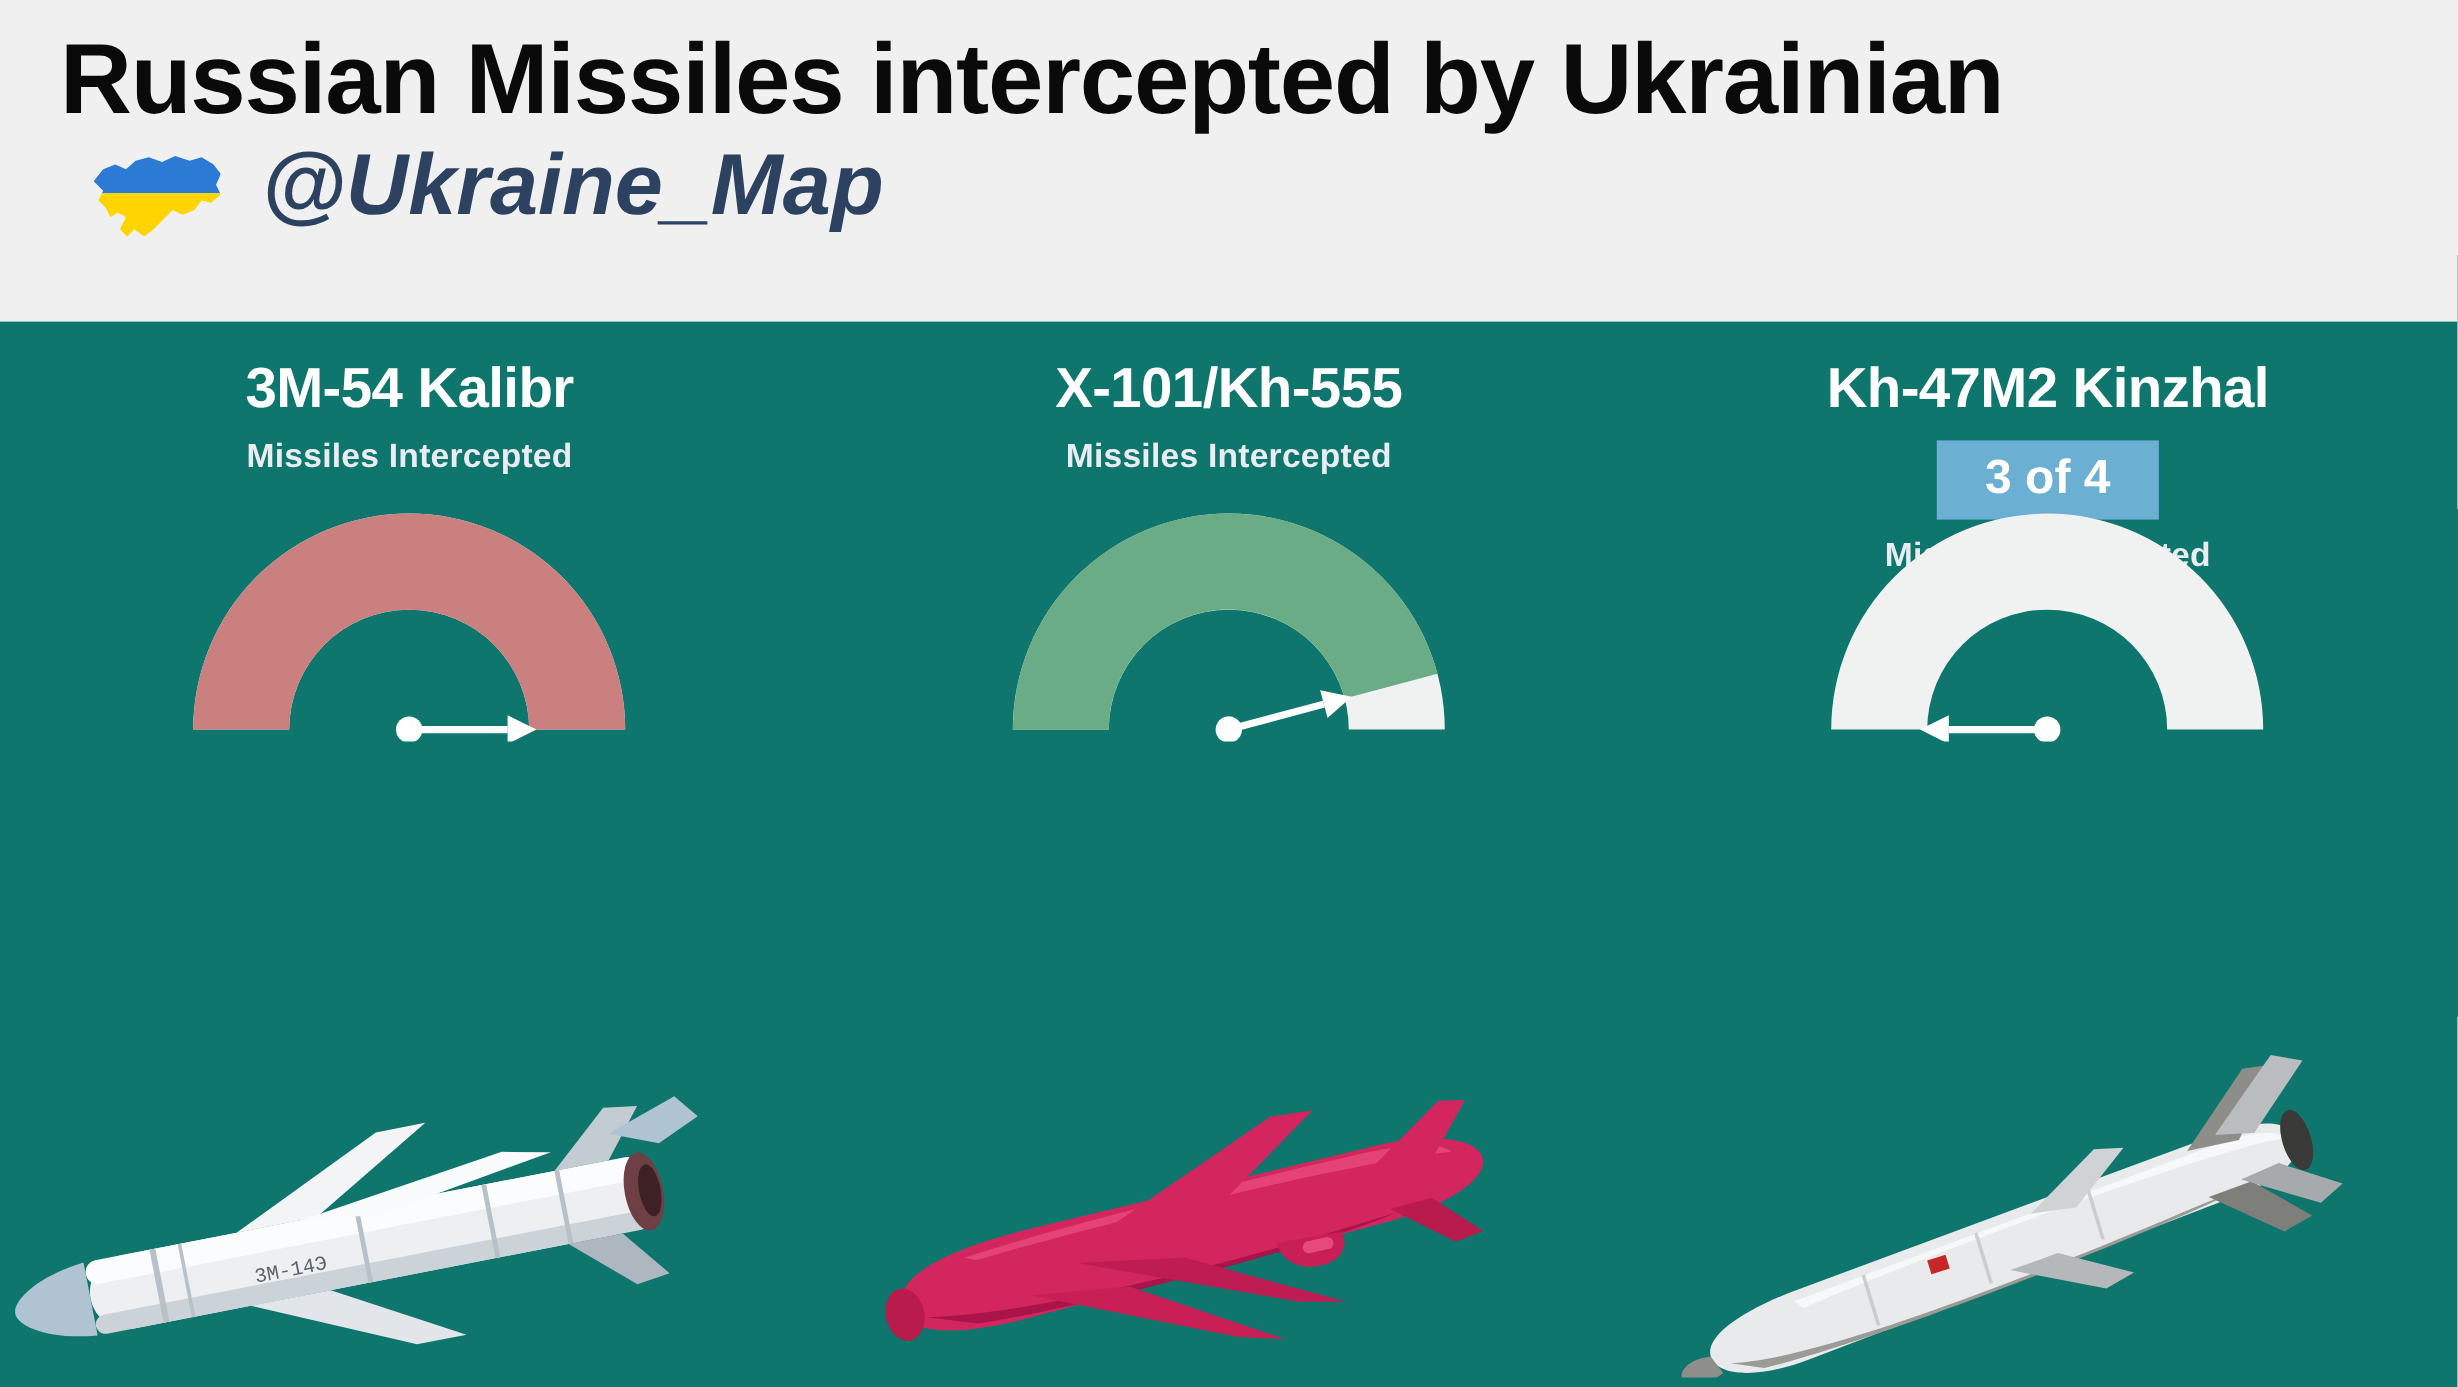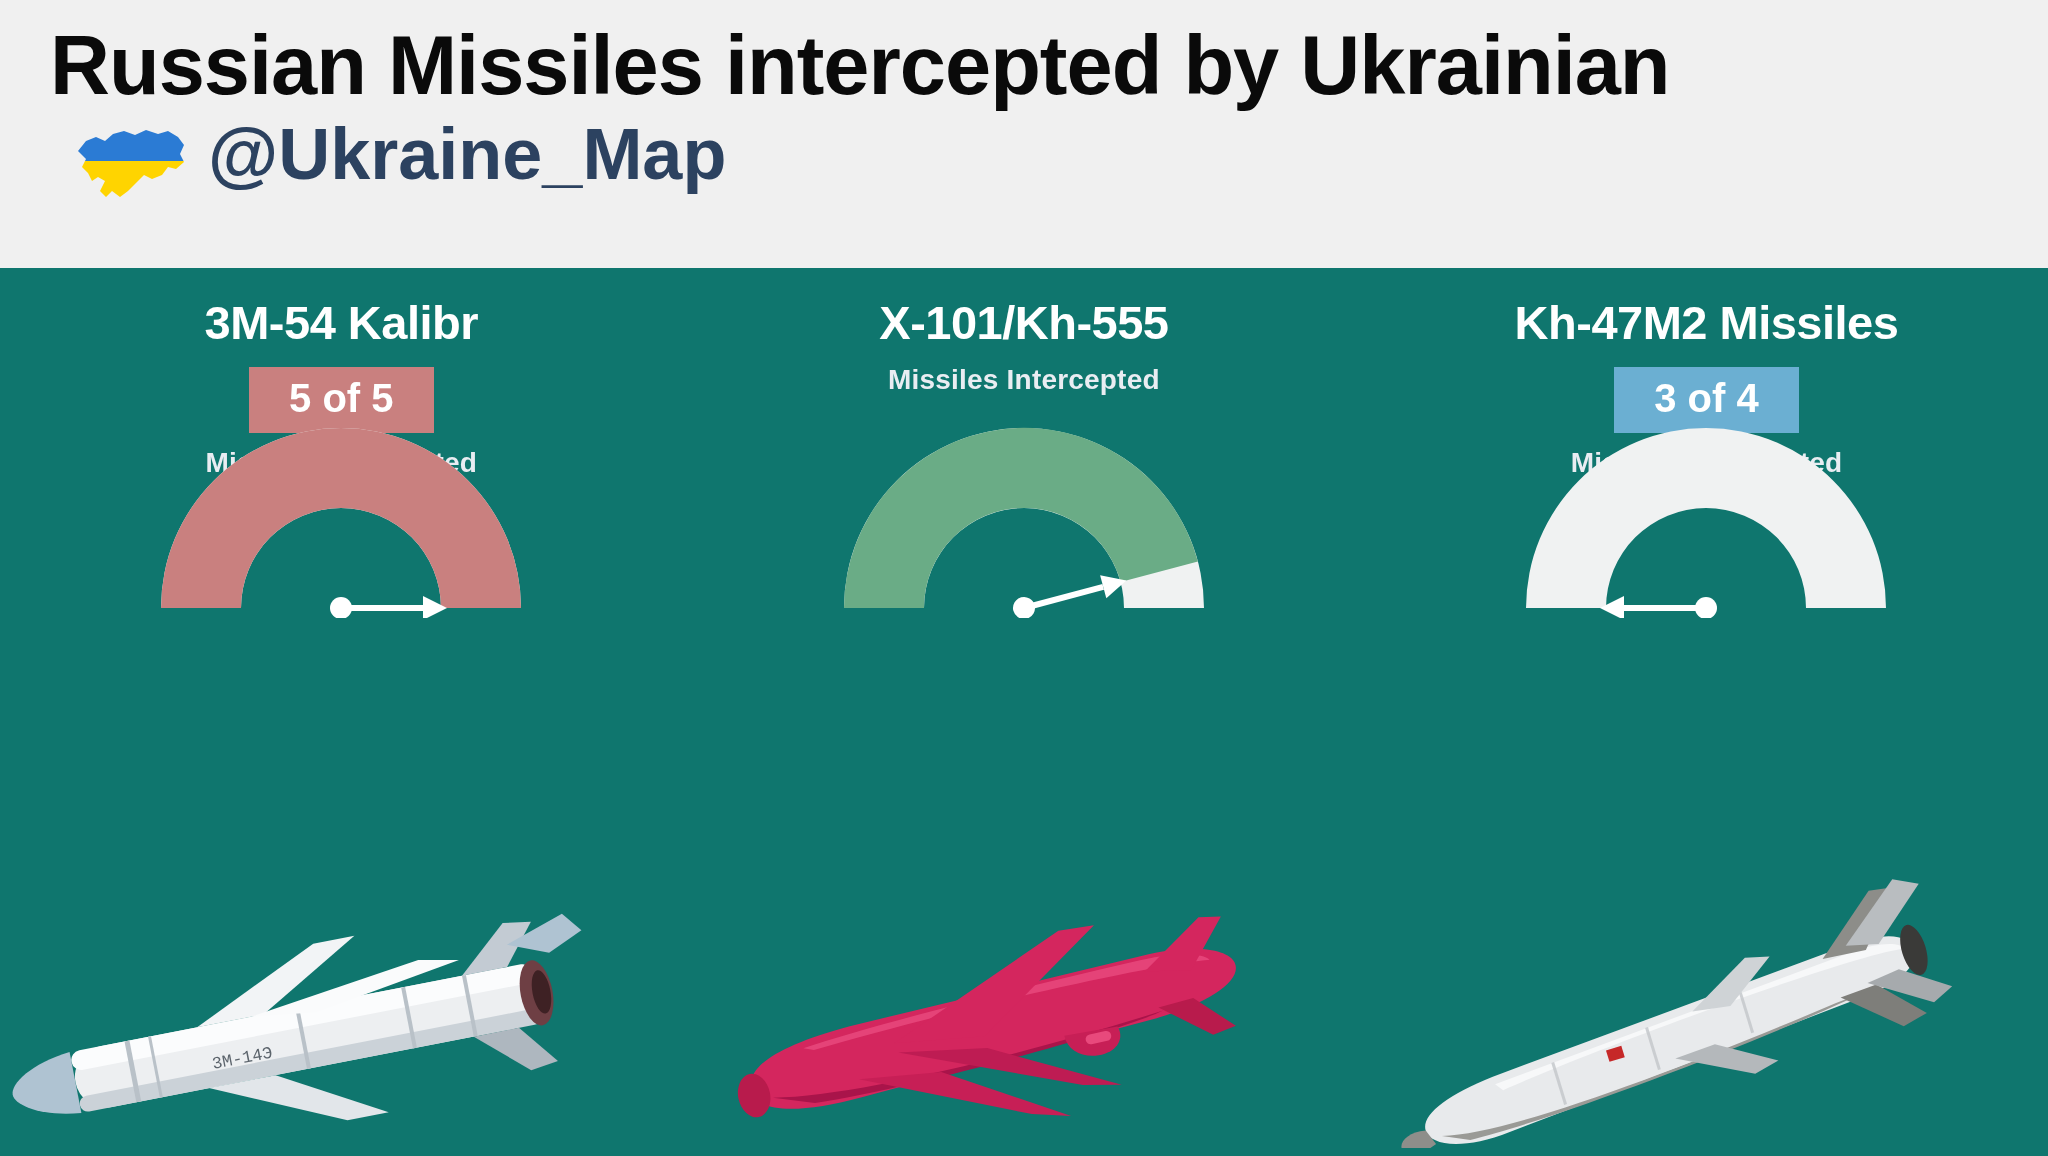"@Ukraine_Map" .handle-text { font-style: none -> italic; margin-left: 10px -> 20px }
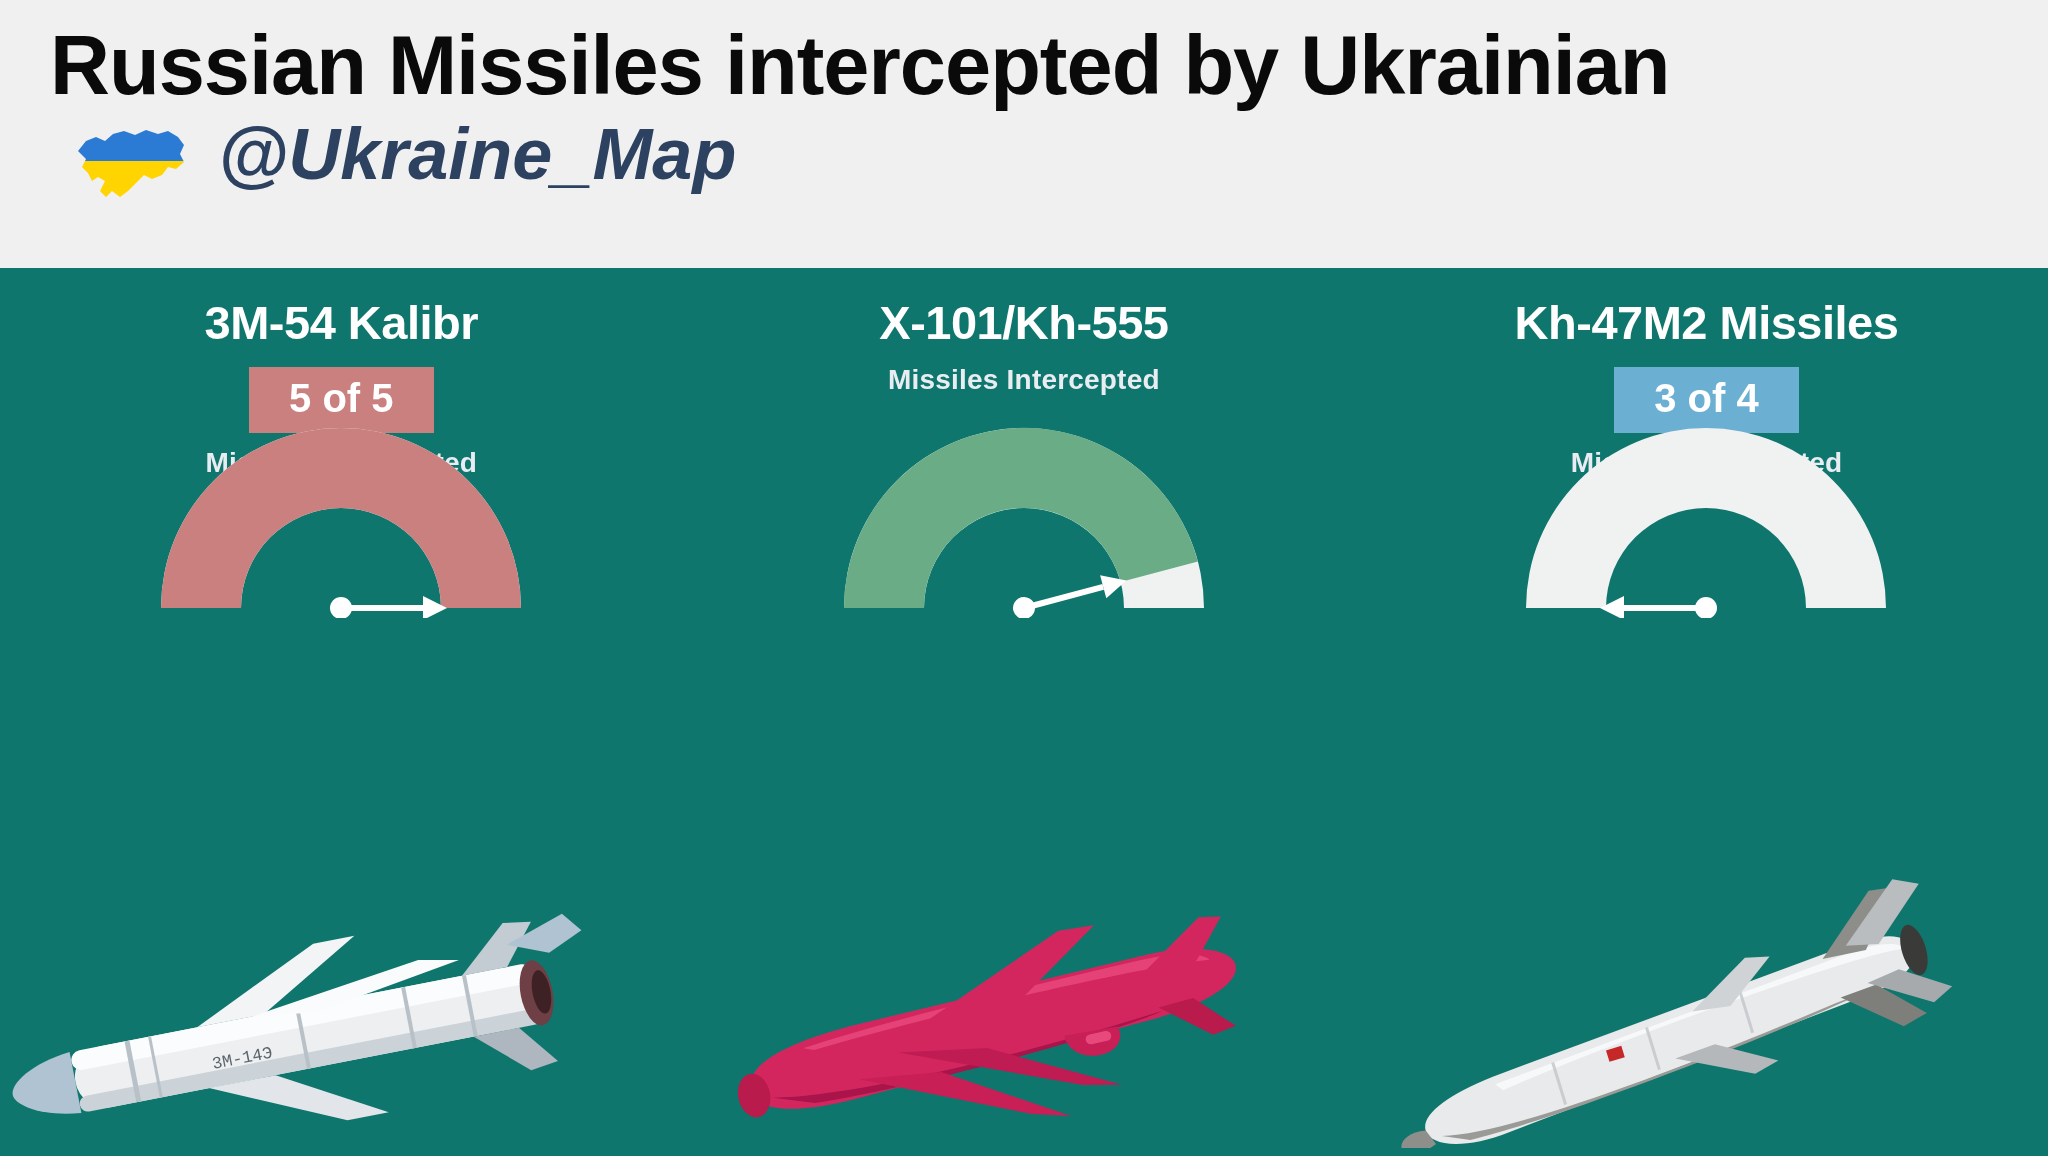"Kh-47M2 Missiles" div.panel-title { text: Missiles -> Kinzhal }
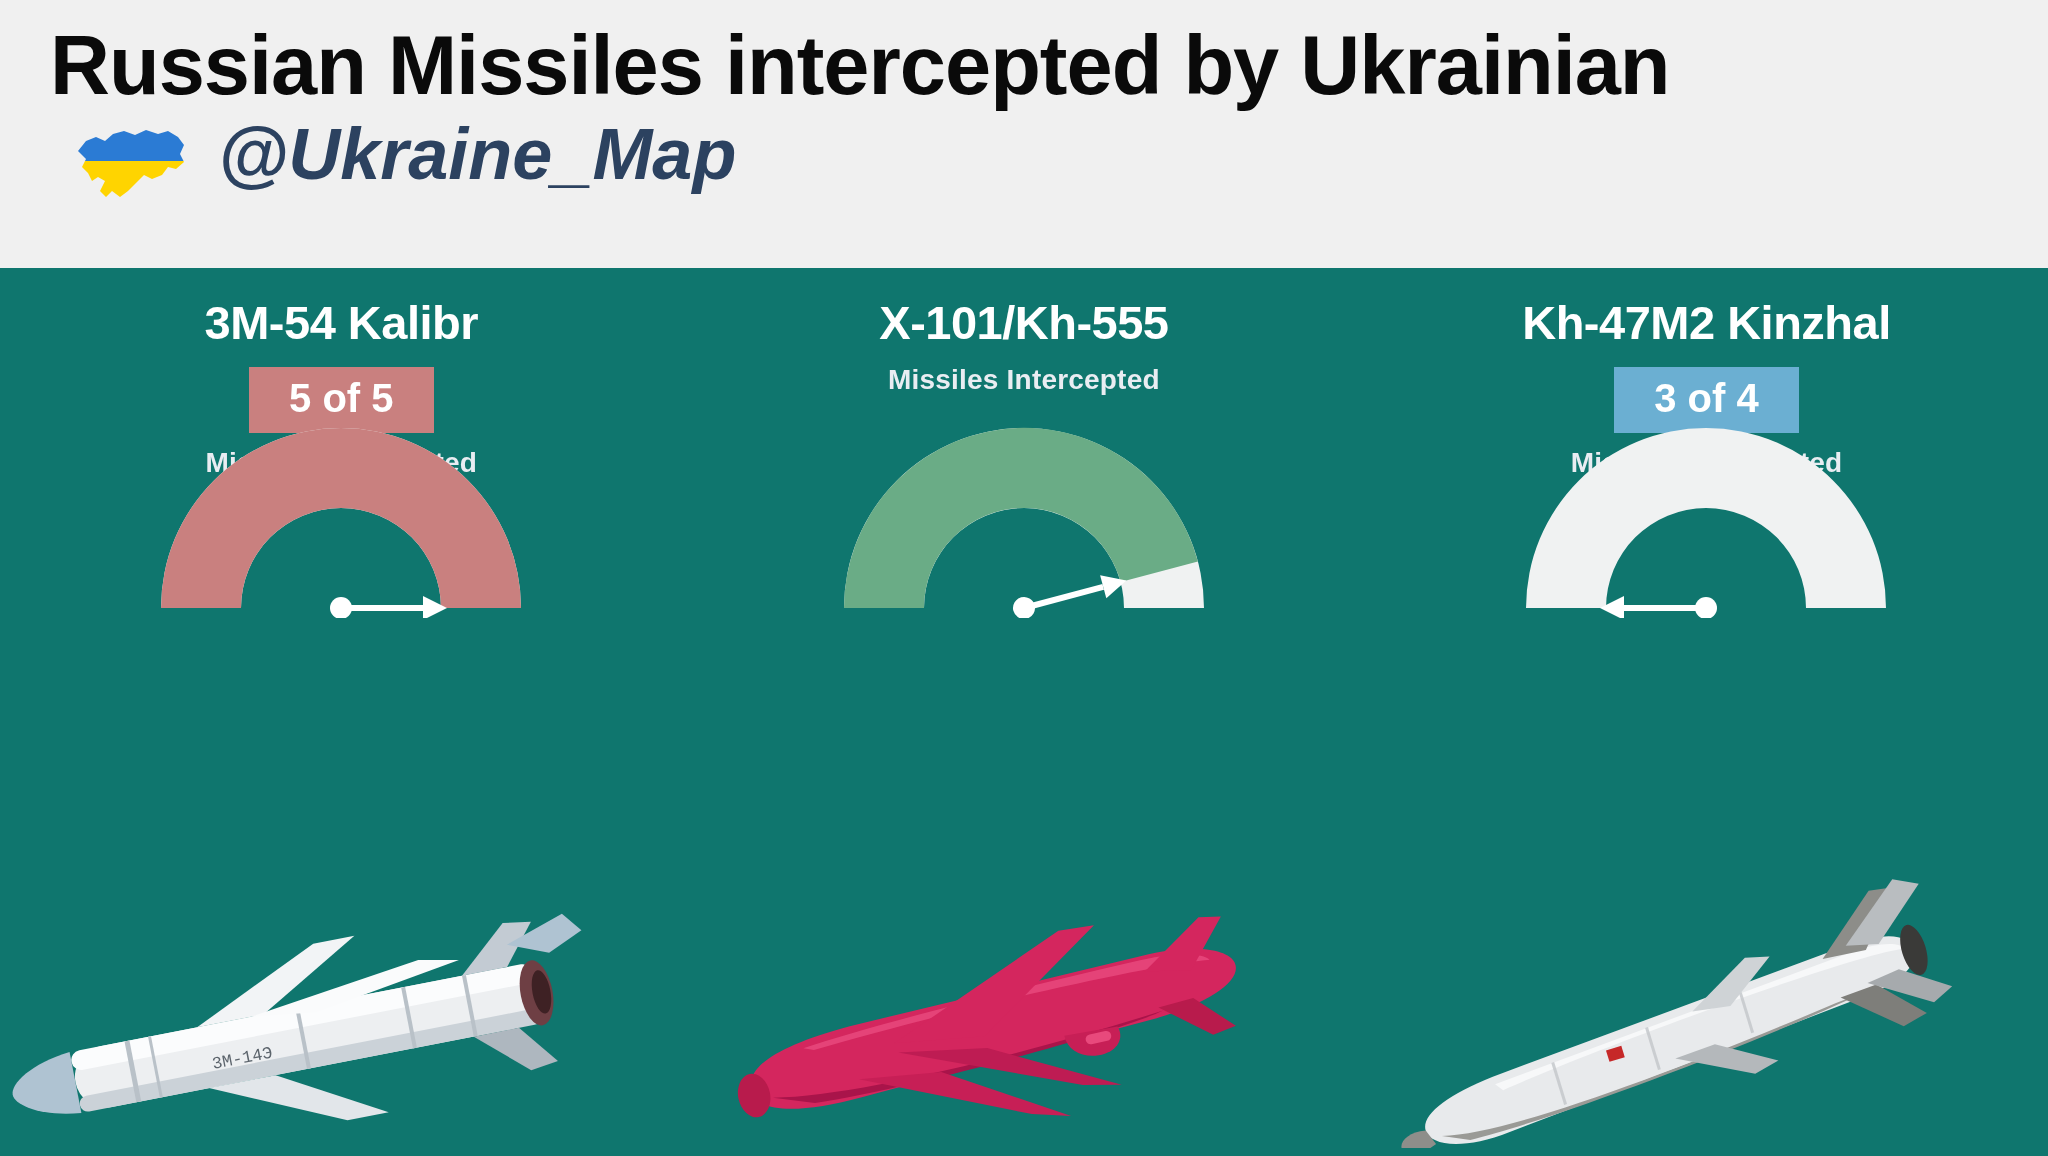"5 of 5" div.badge { html: <div>5 of 5</div> -> none }
